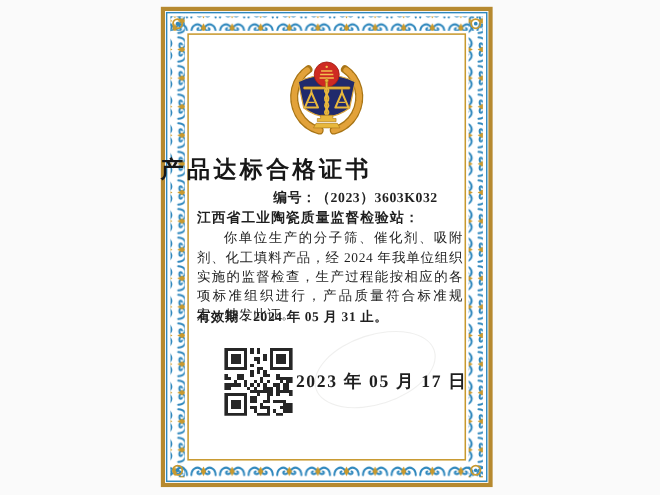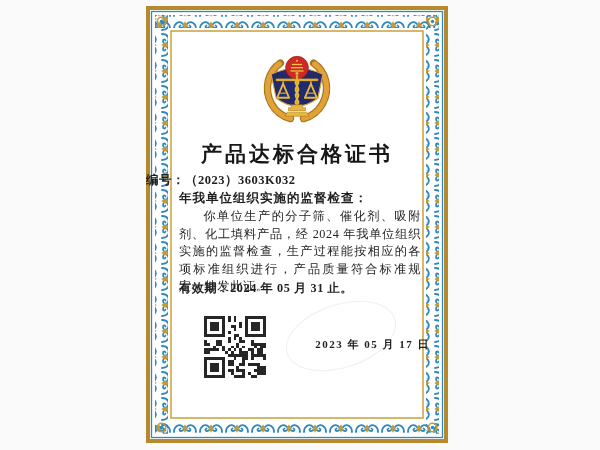"产品达标合格证书" .cert-title { text-align: center -> none }
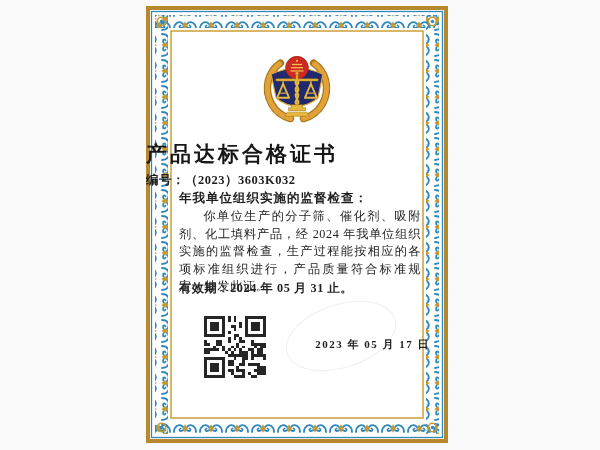"编号：（2023）3603K032" .serial { padding-right: 76px -> 50px; text-align: none -> right }
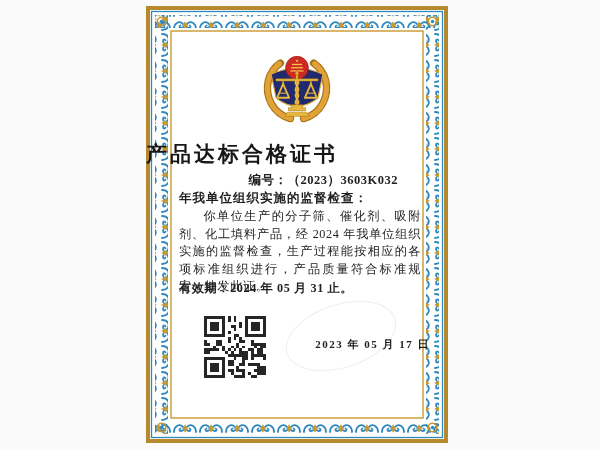"年我单位组织实施的监督检查：" div.recipient { text: 年我单位组织实施的监督检查 -> 江西省工业陶瓷质量监督检验站 }
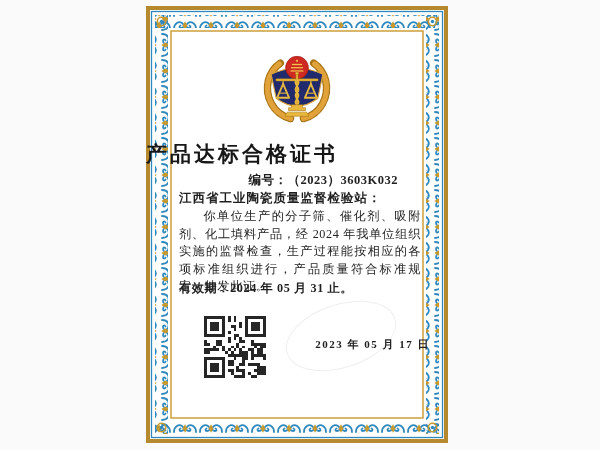"2023 年 05 月 17" .issue-date { font-size: 11px -> 16px; text-align: right -> none }
